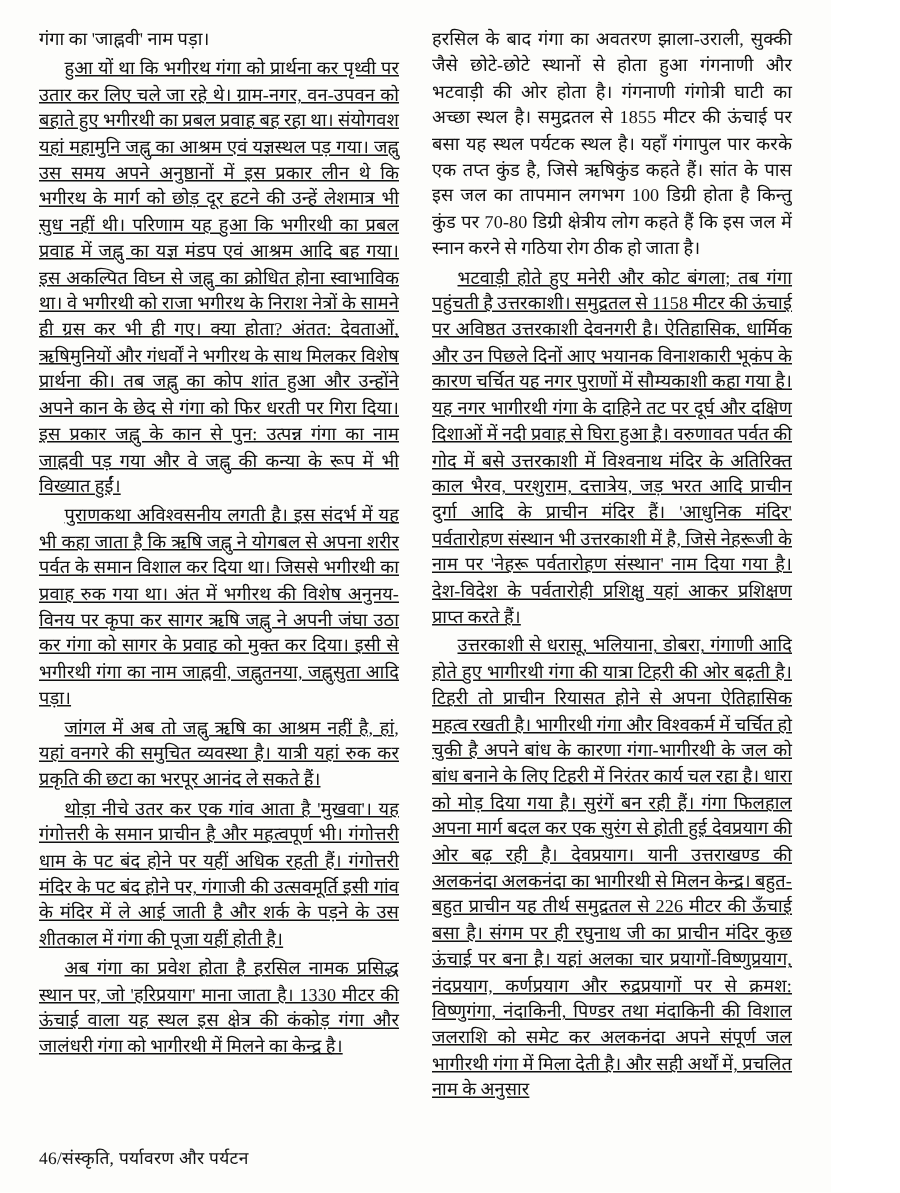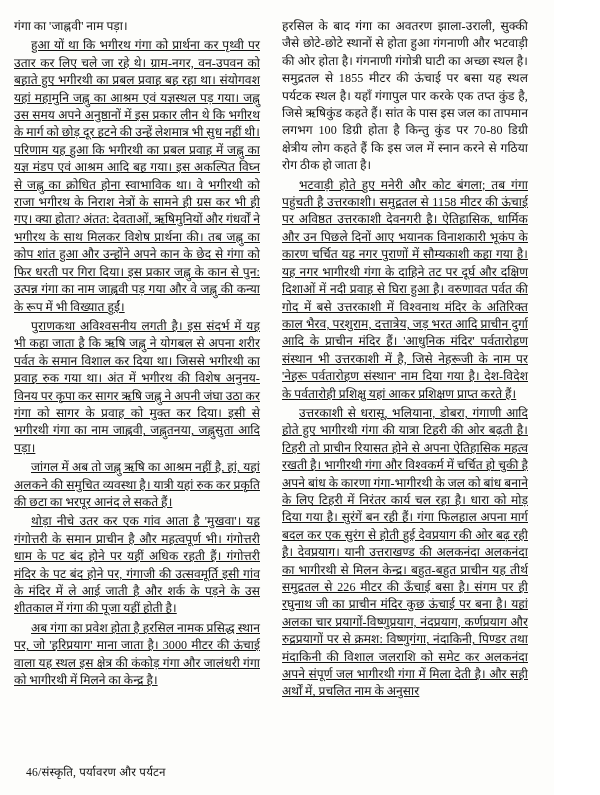"गंगा का 'जाह्नवी' नाम पड़ा।" .page { padding: 18px 26px 10px 14px -> 18px 26px 10px 26px }
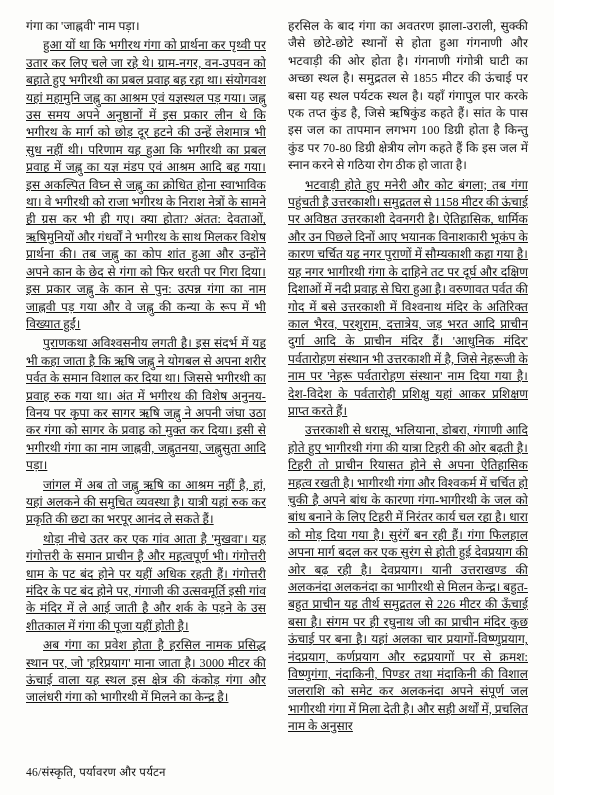"जांगल में अब तो जह्नु" p.para { text: अलकने -> वनगरे }
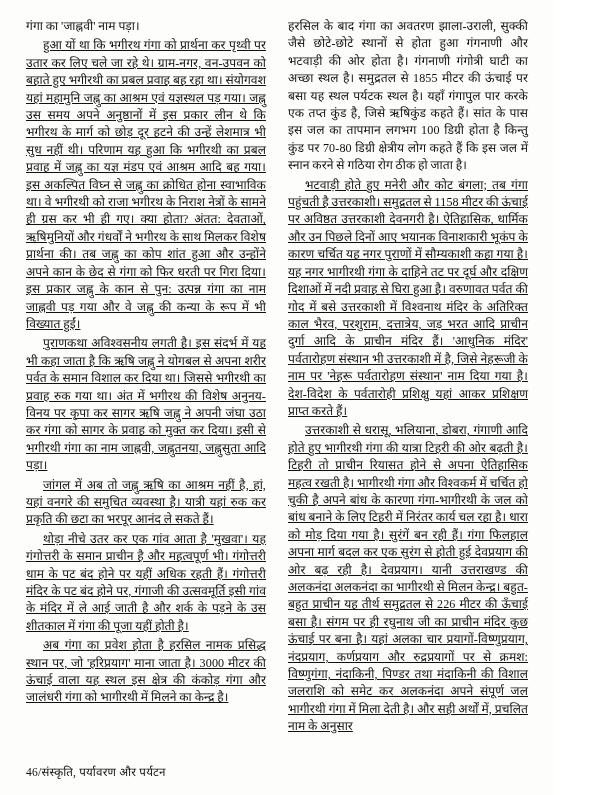"अब गंगा का प्रवेश होता" p.para { text: 3000 -> 1330 }
